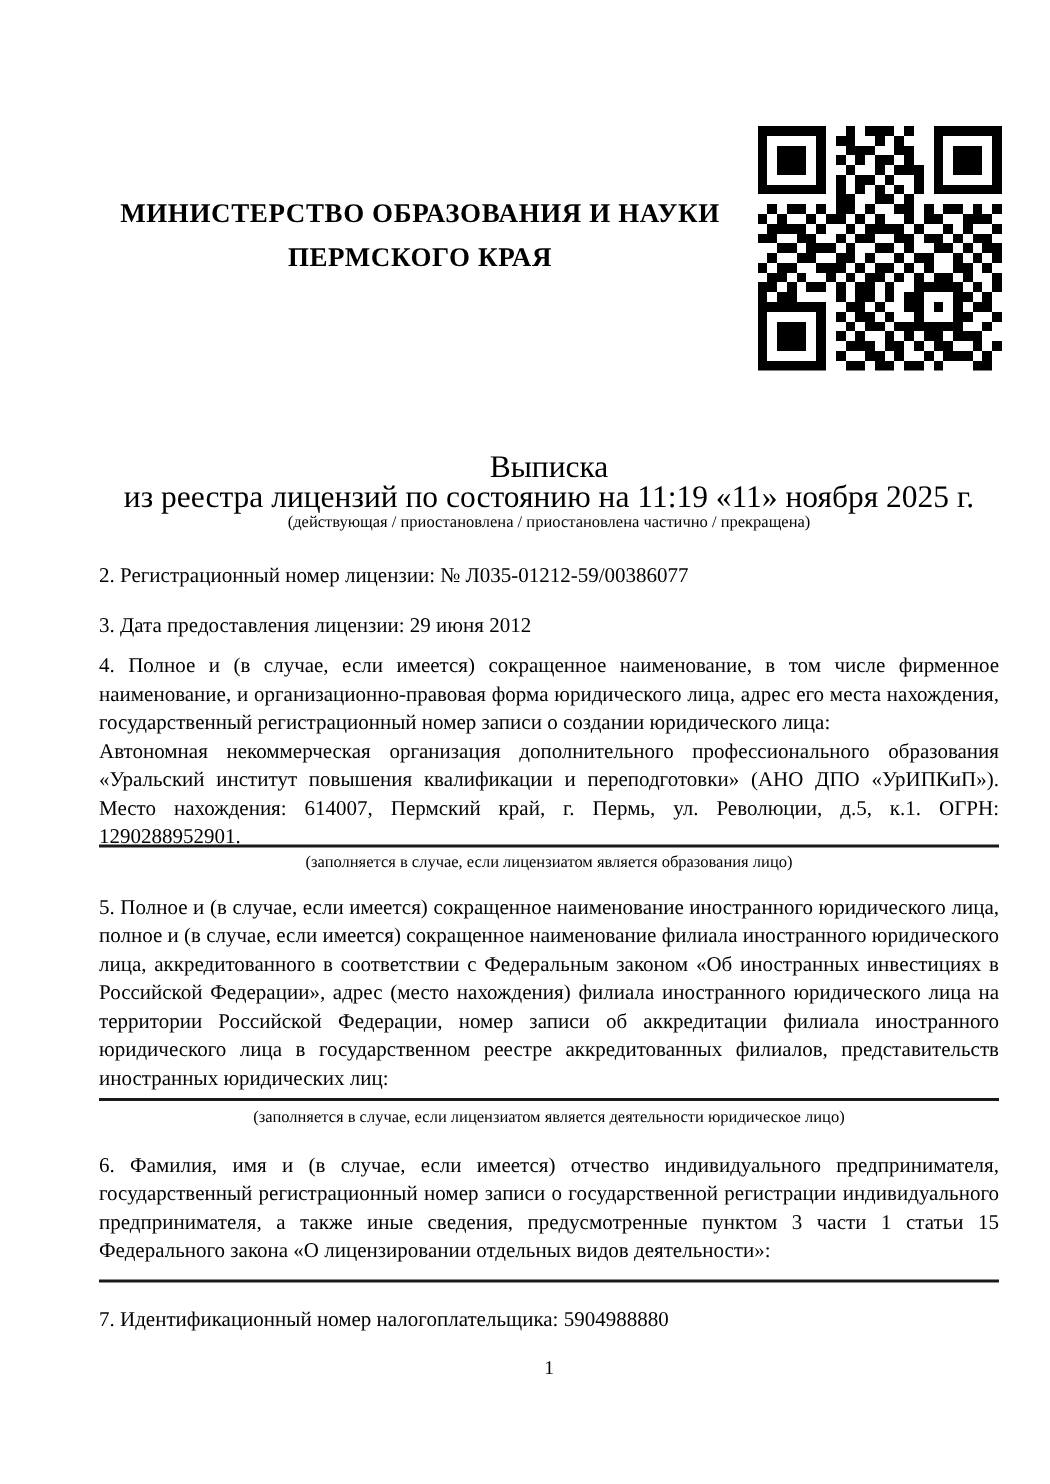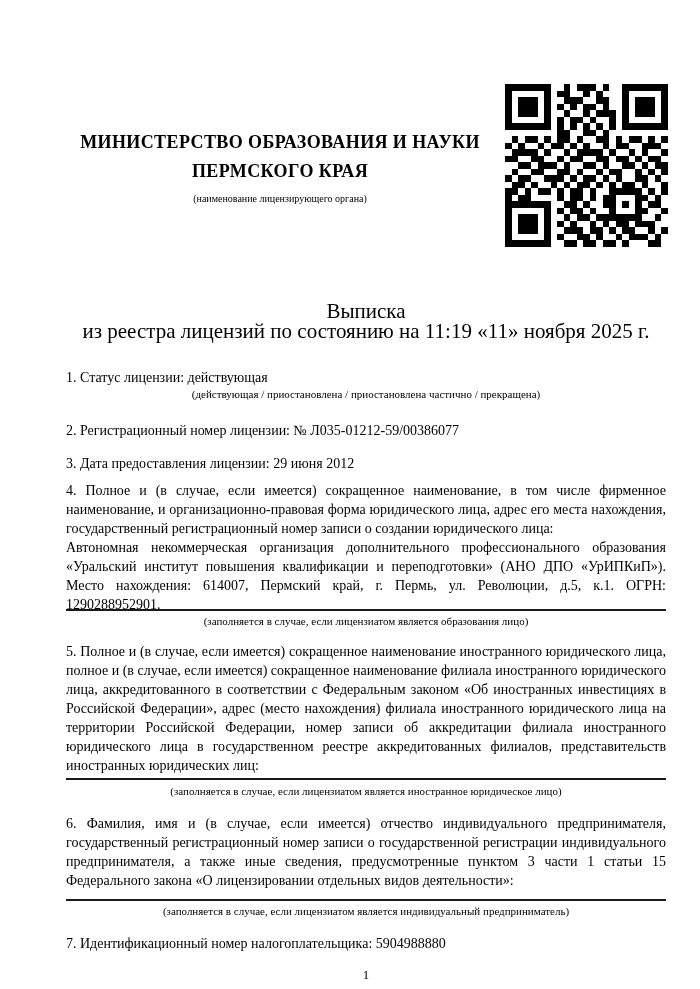"(наименование лицензирующего органа)" div.ministry-caption { html: <div>(наименование лицензирующего органа)</div> -> none }
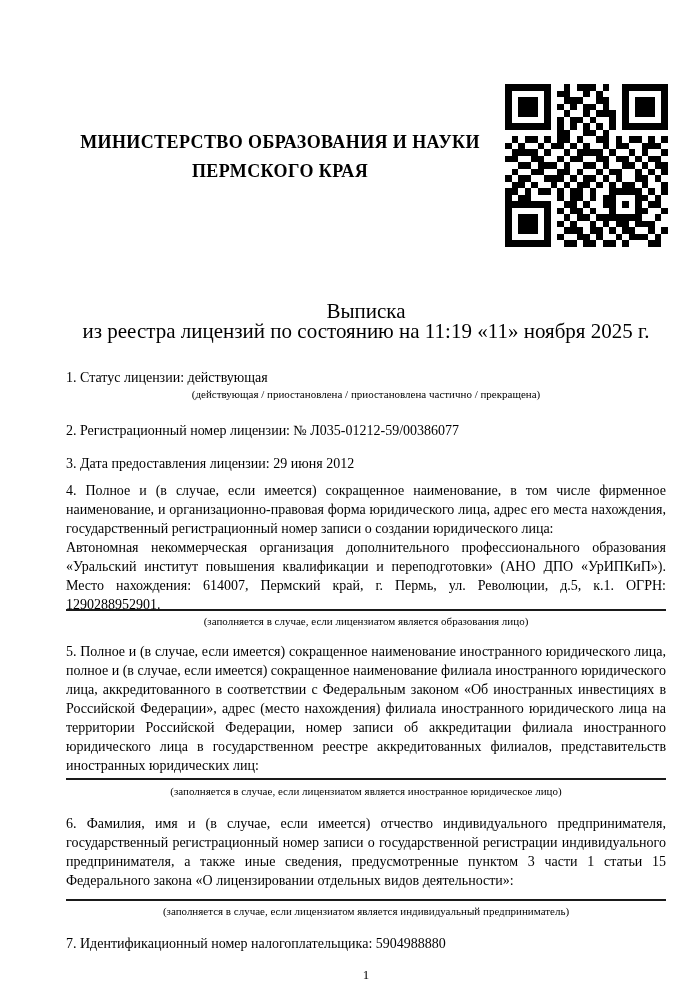"1. Статус лицензии: действующая" div.sec1 { html: <div>1. Статус лицензии: действующая</div> -> none }
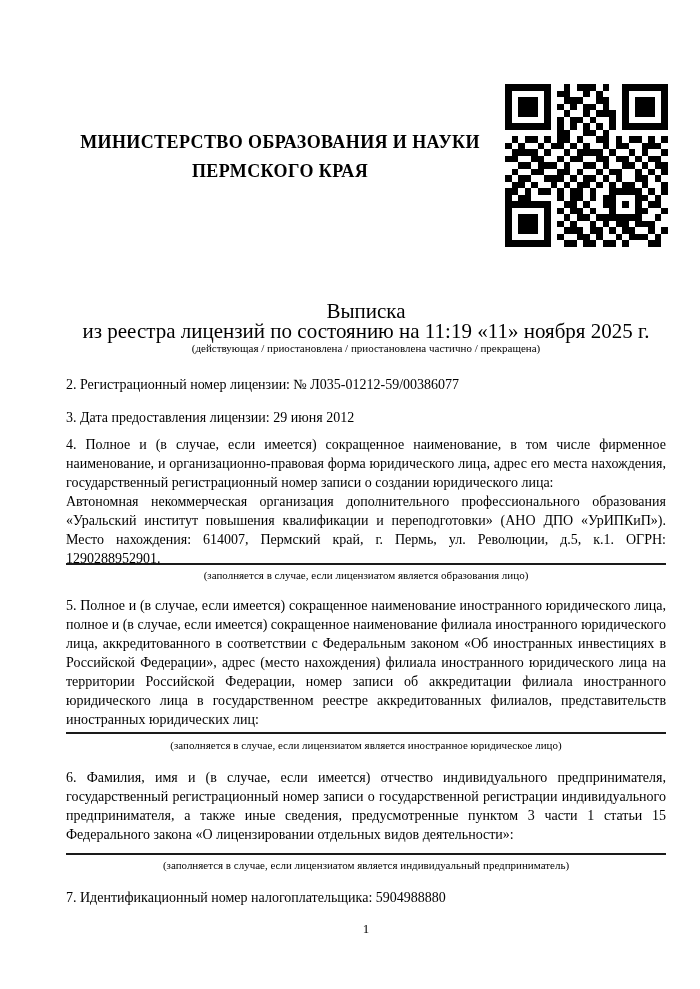"(заполняется в случае, если лицензиатом является иностранное" div.cap { text: иностранное -> деятельности }
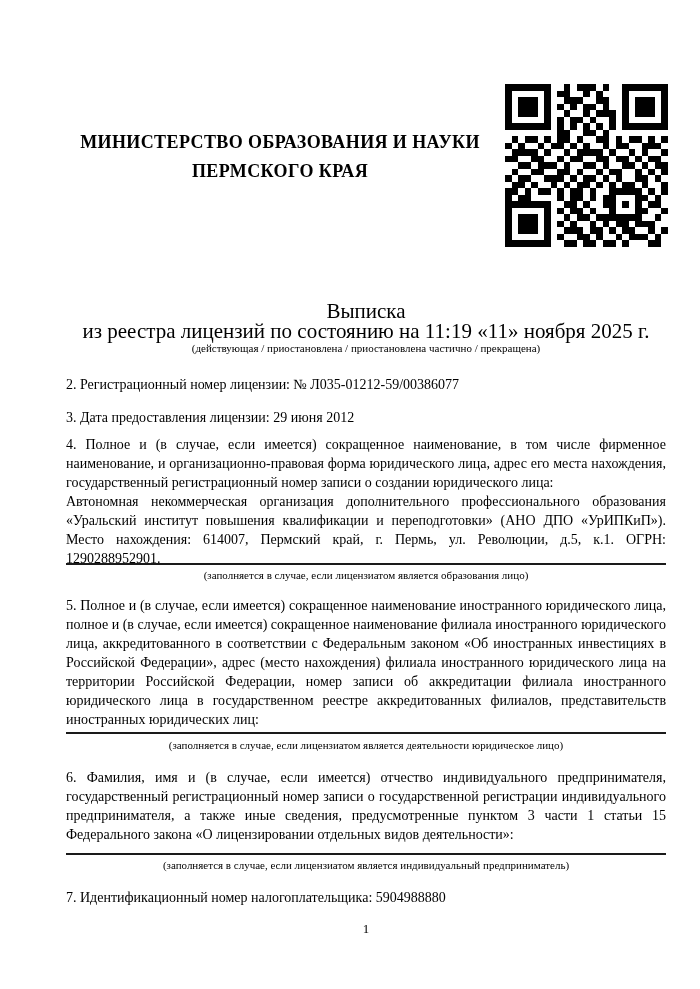"(заполняется в случае, если лицензиатом является индивидуальный" div.cap { html: <div>(заполняется в случае, если лицензиатом является индивидуальный предприниматель)</div> -> none }
